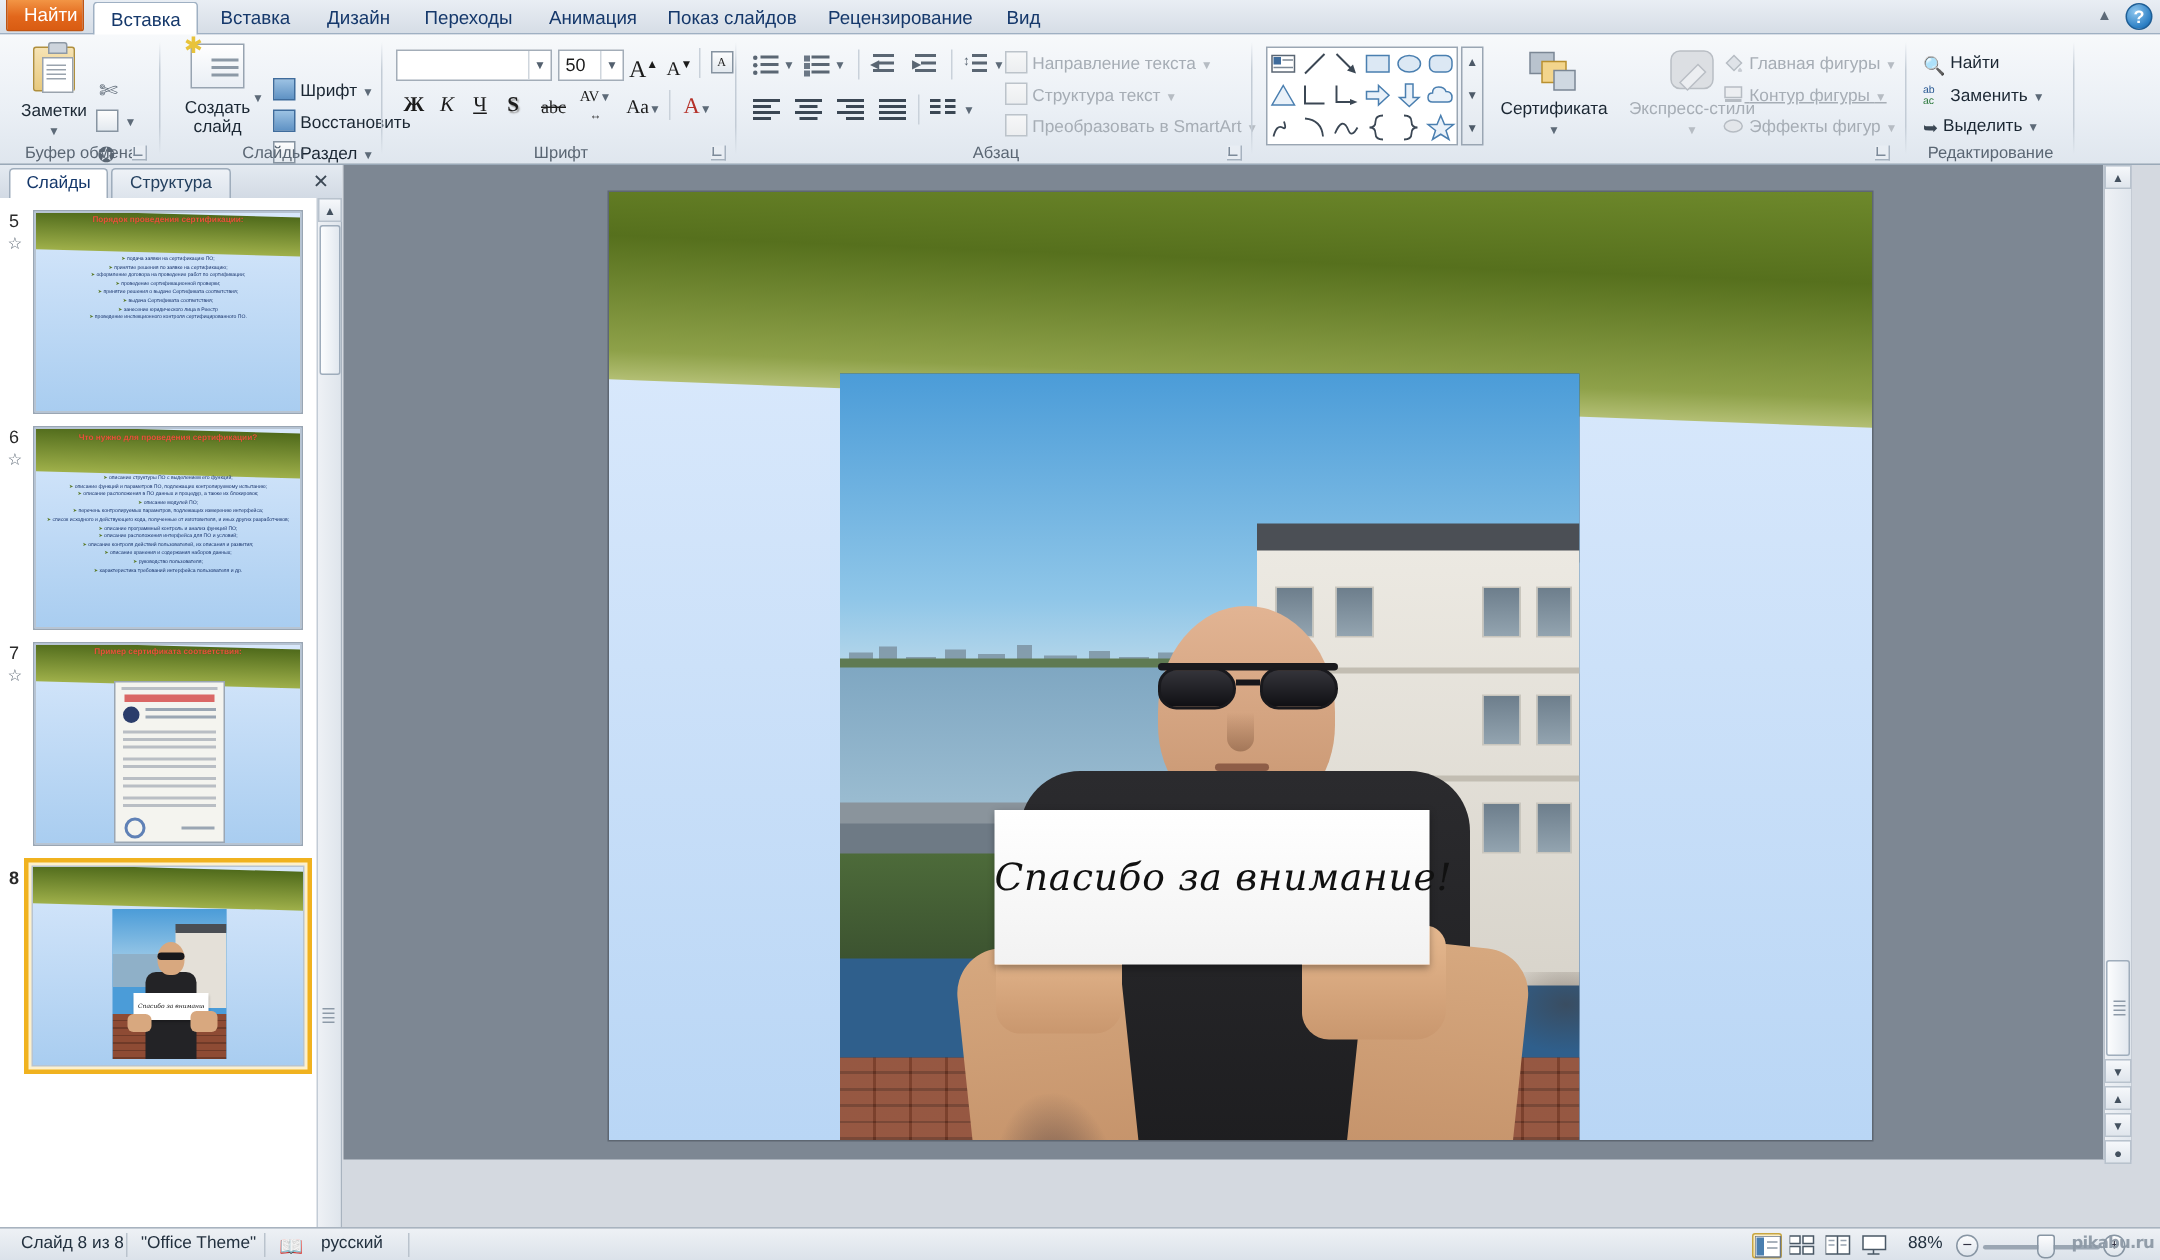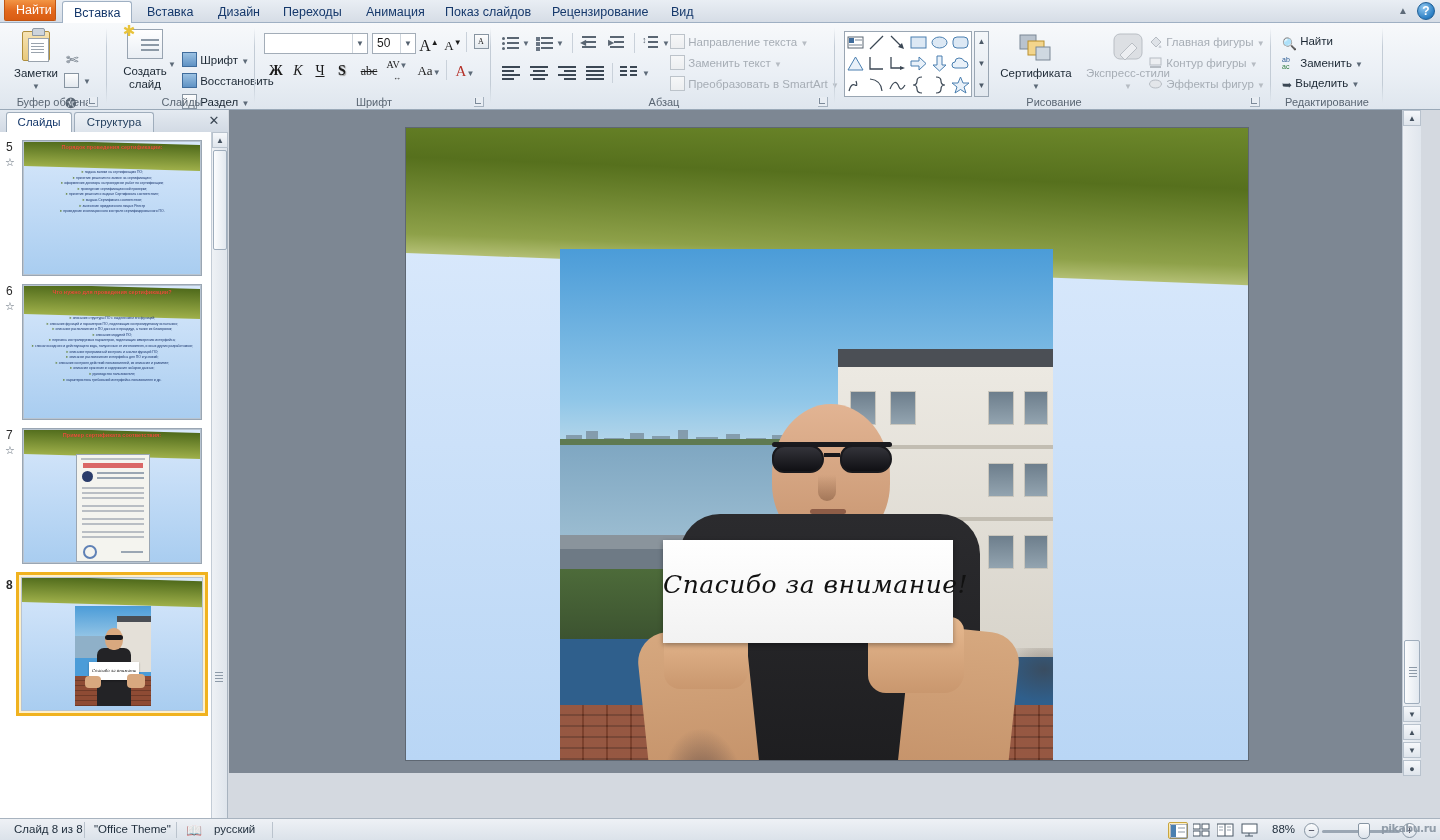"Заменить текст" span { text: Заменить -> Структура }
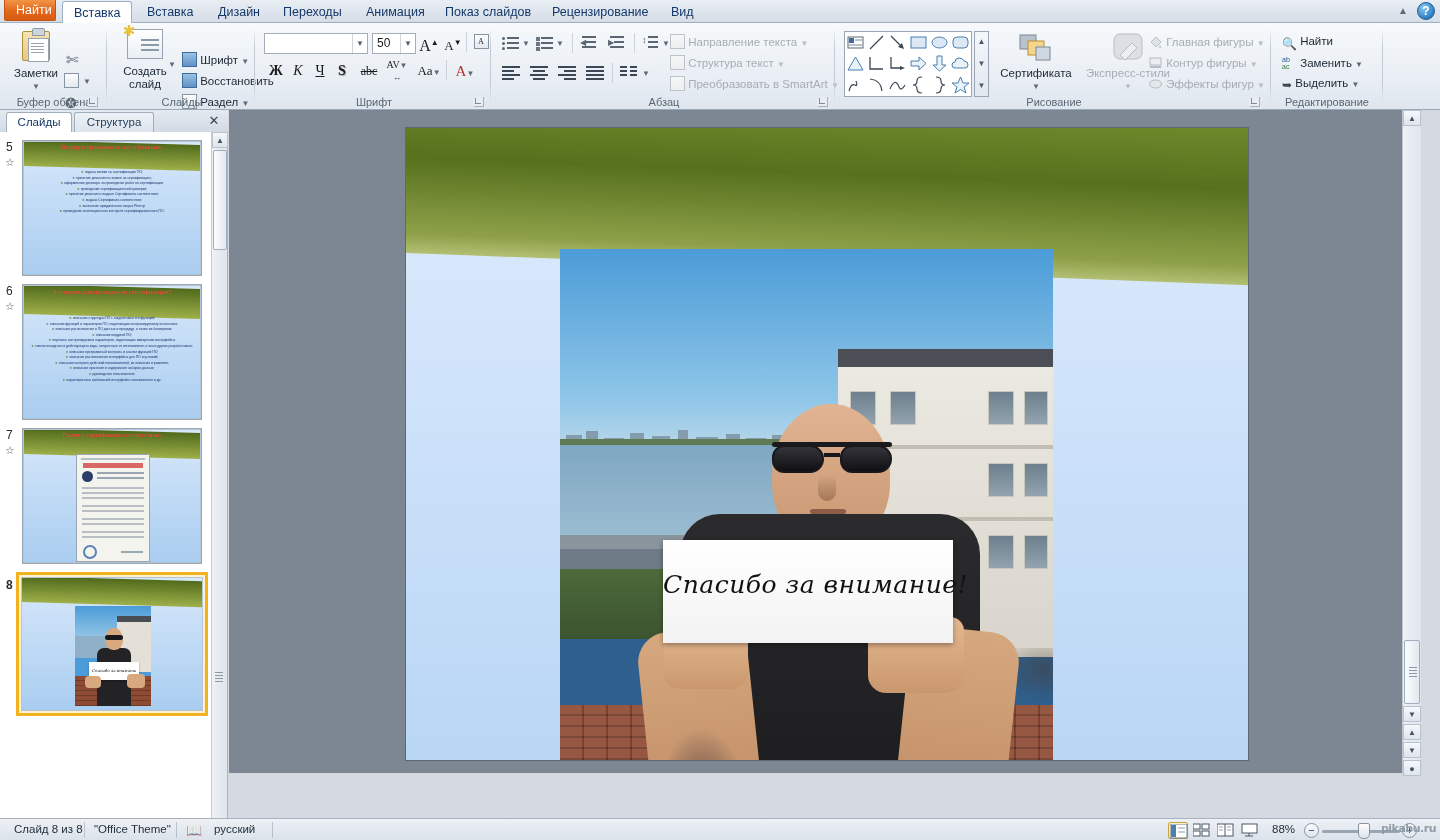"Контур фигуры ▼" div.btn-sm { text-decoration: none -> underline }
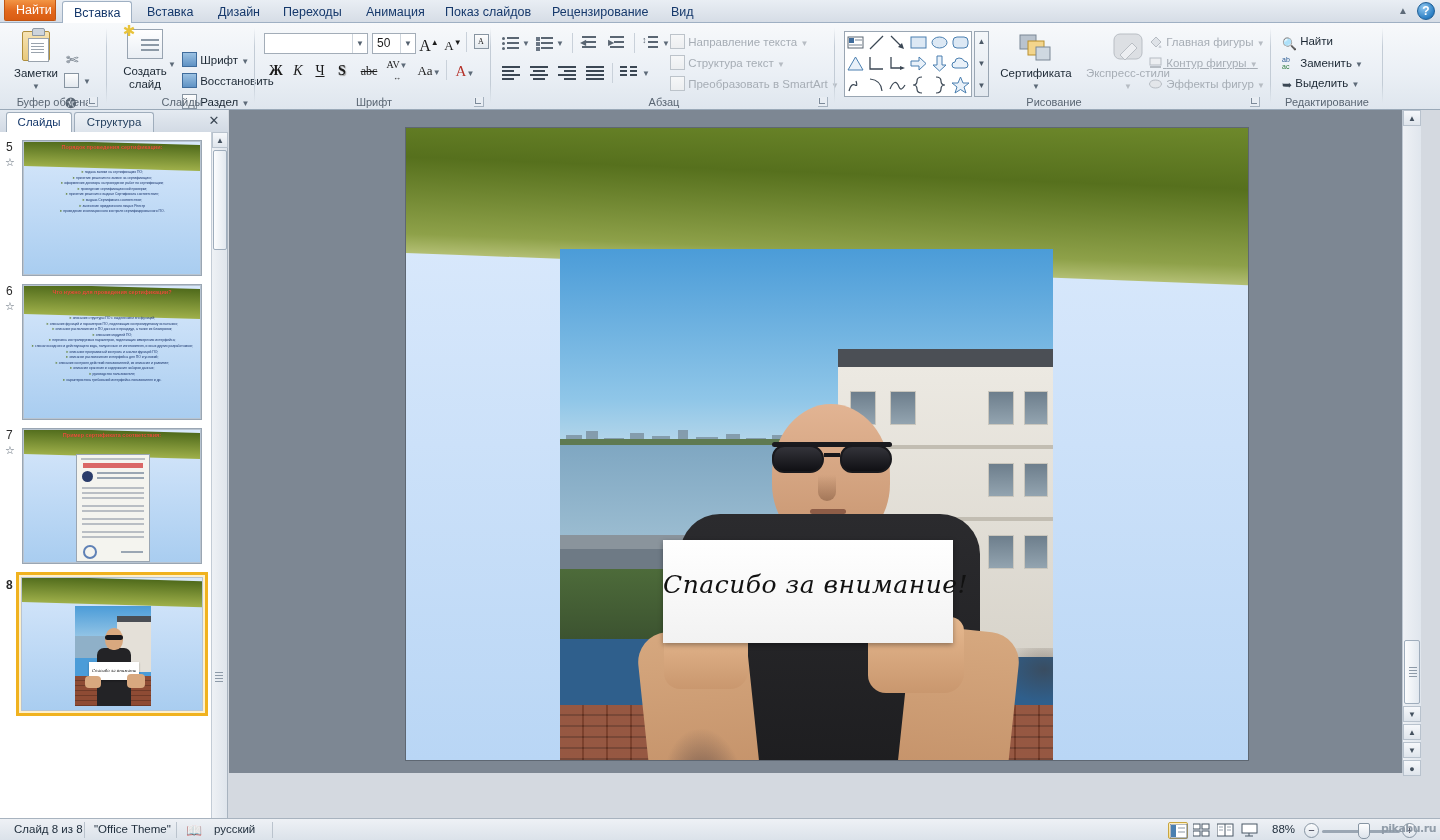"Рисование" div.group-label { html: <div>Рисование</div> -> none }
